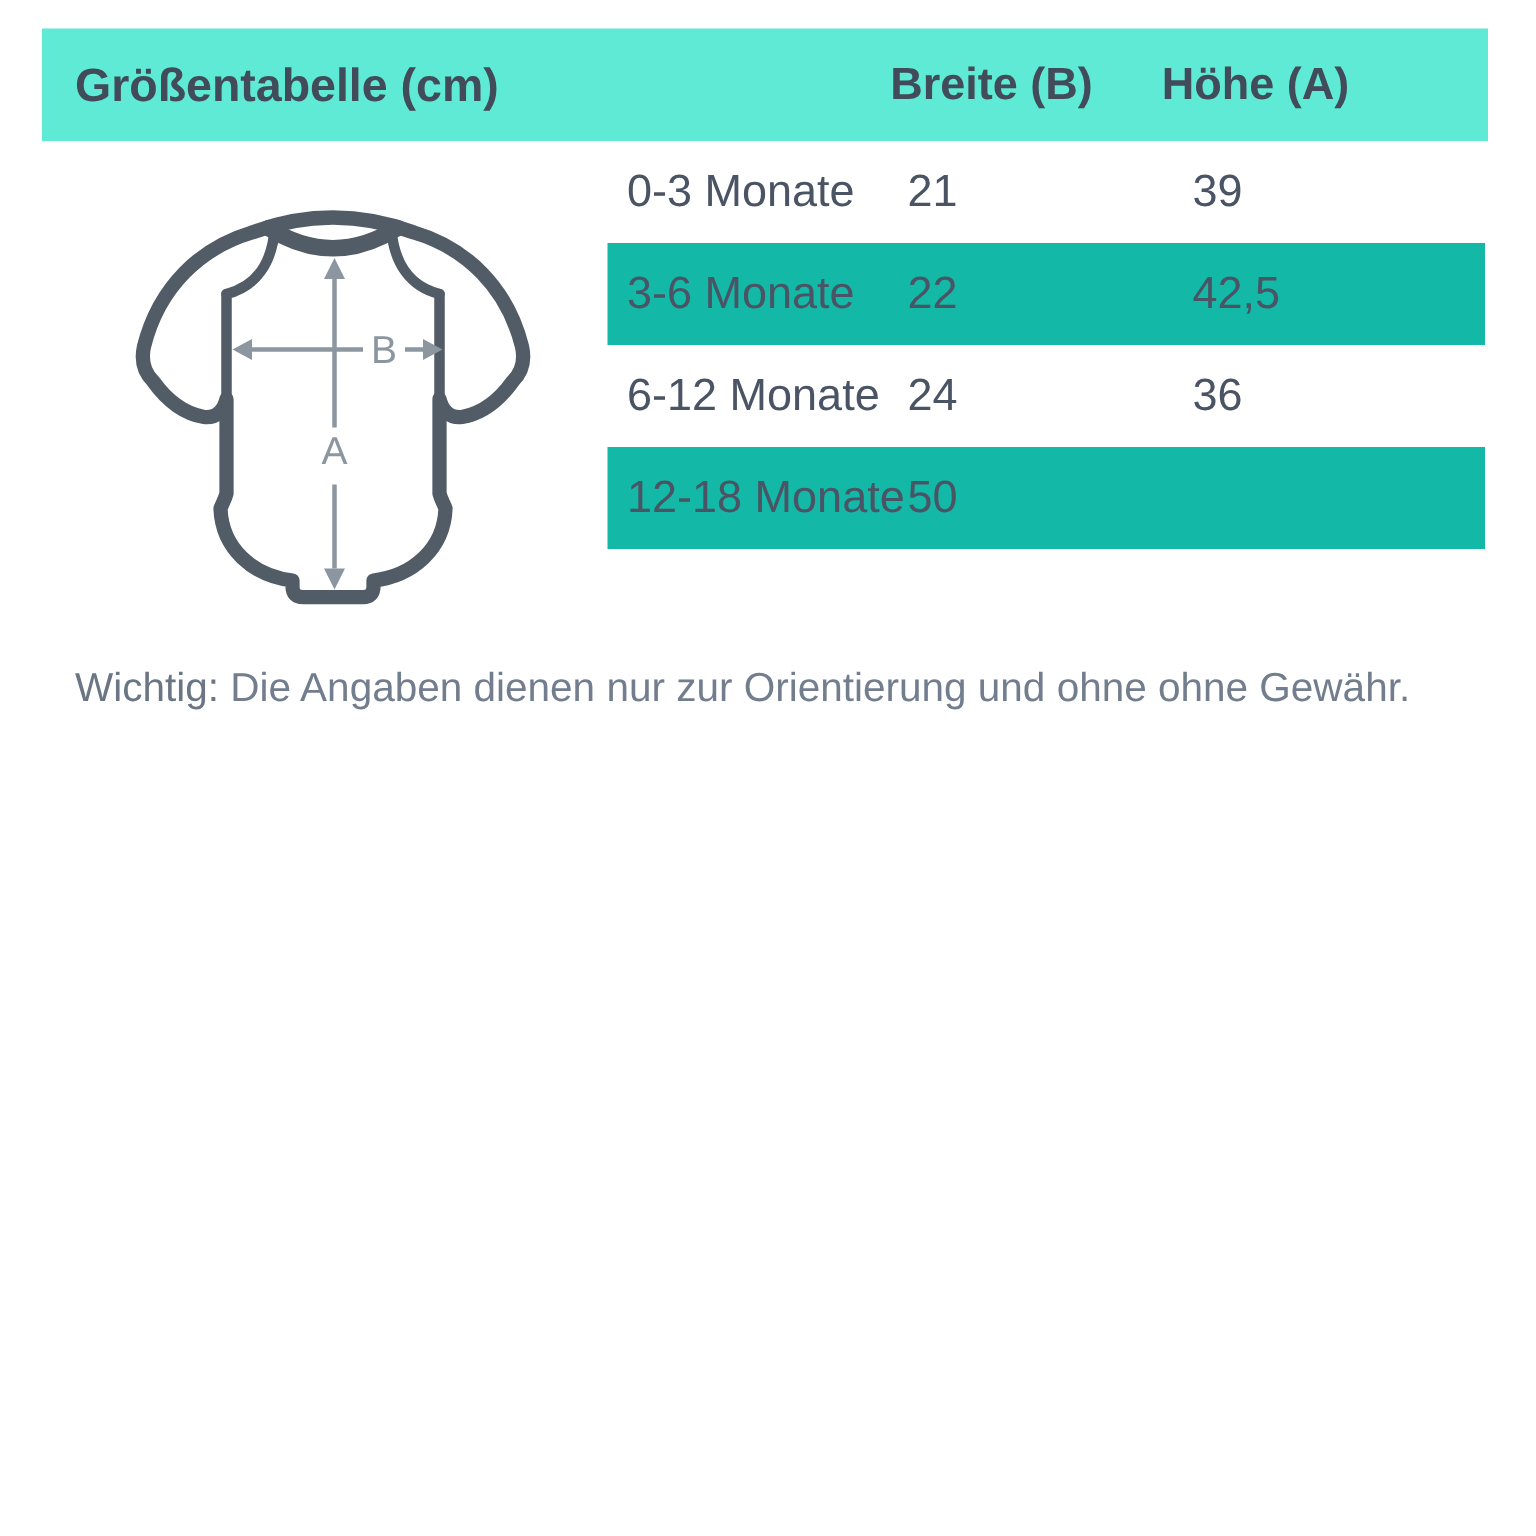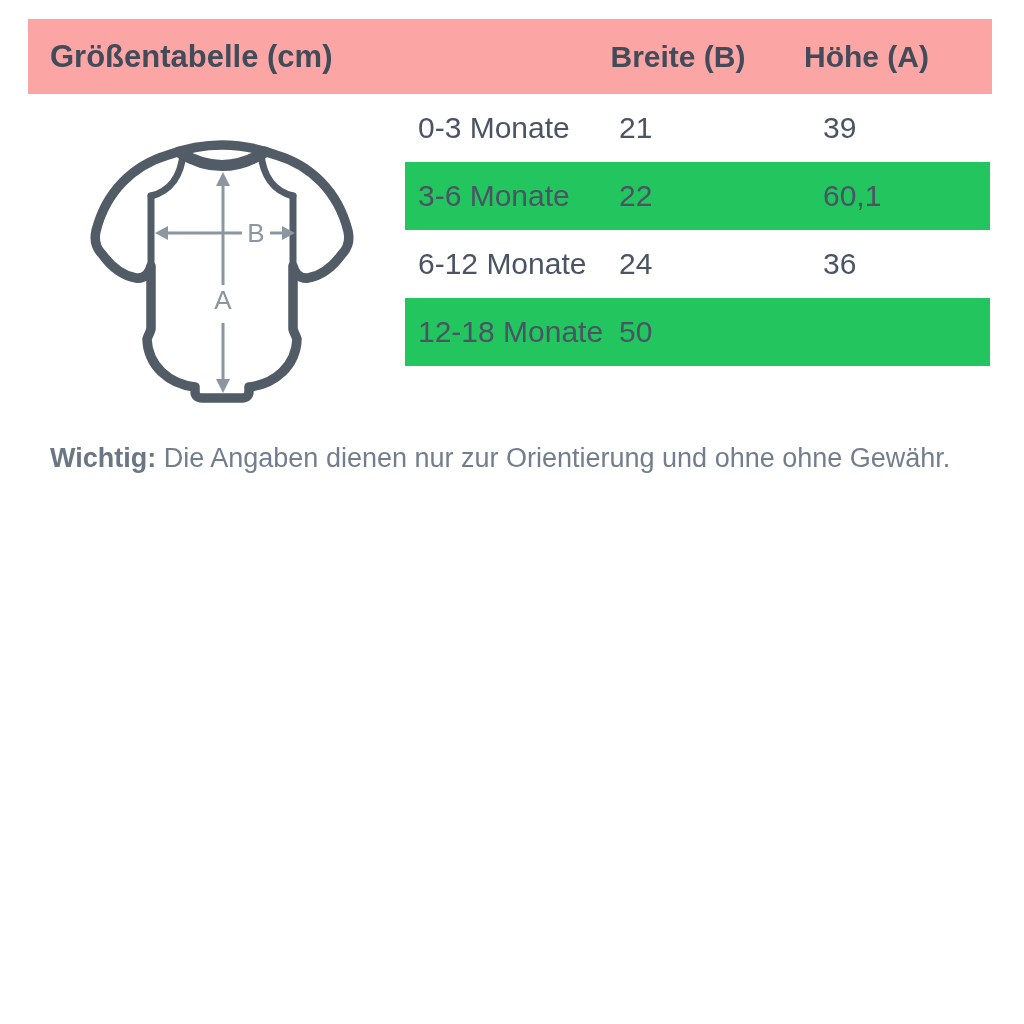"Größentabelle (cm)" .header-bar { background: #fca5a5 -> #5eead4 }
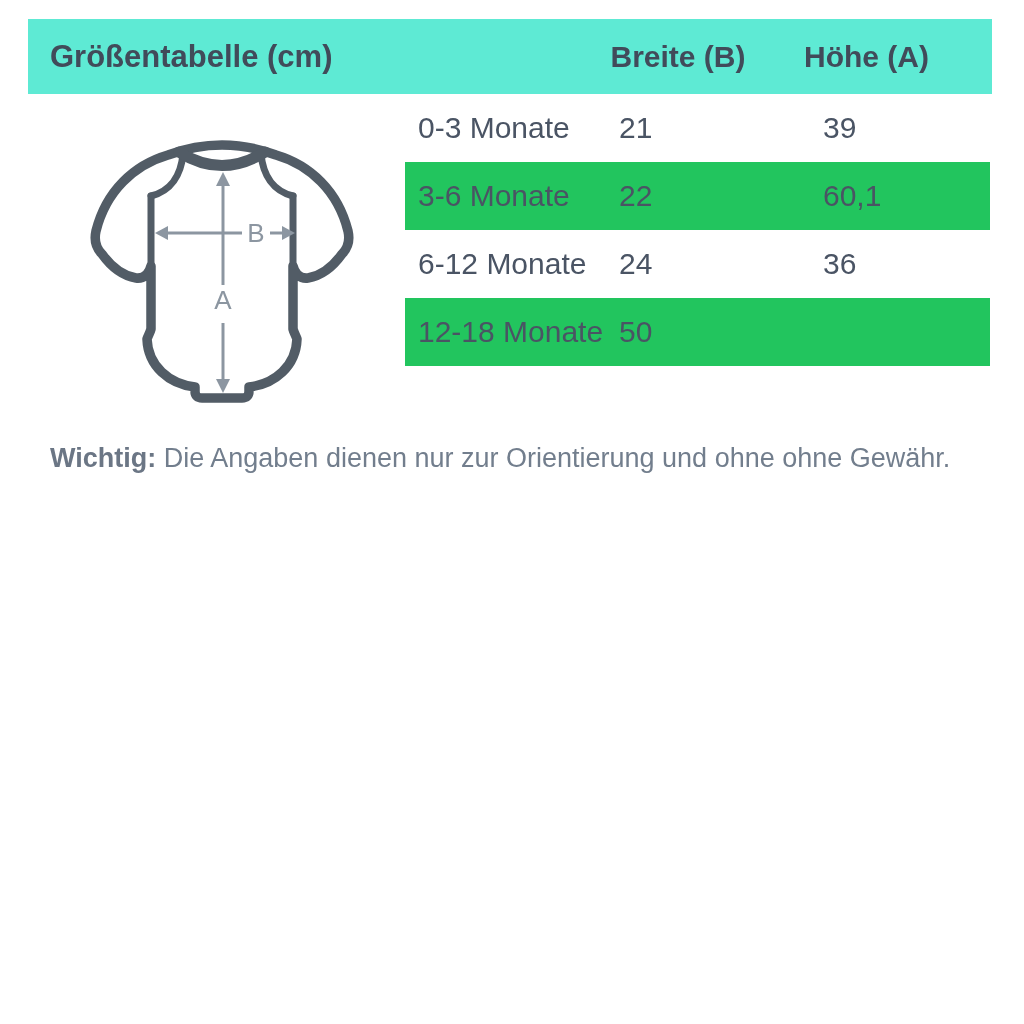"Breite (B)" .header-col { margin-left: 17px -> none }
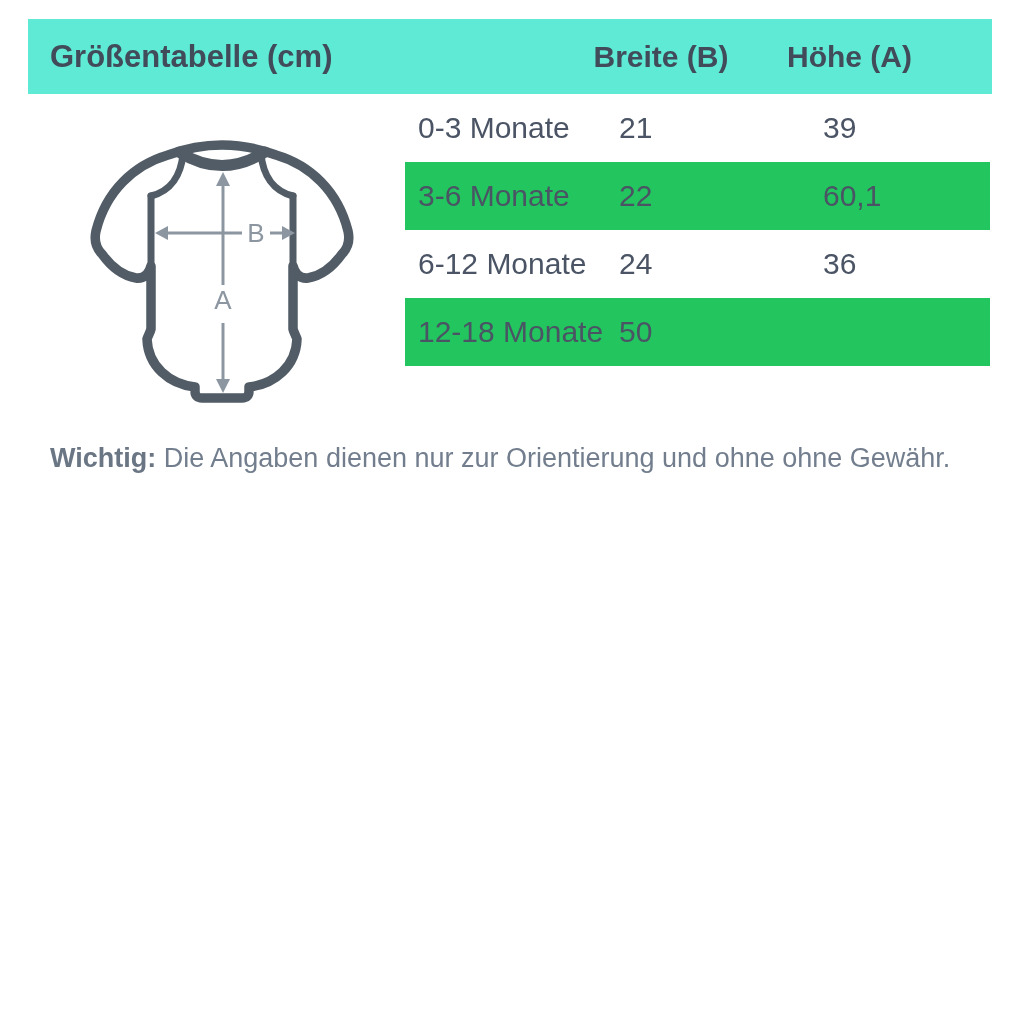"Höhe (A)" .header-col.col-a { text-align: right -> none }
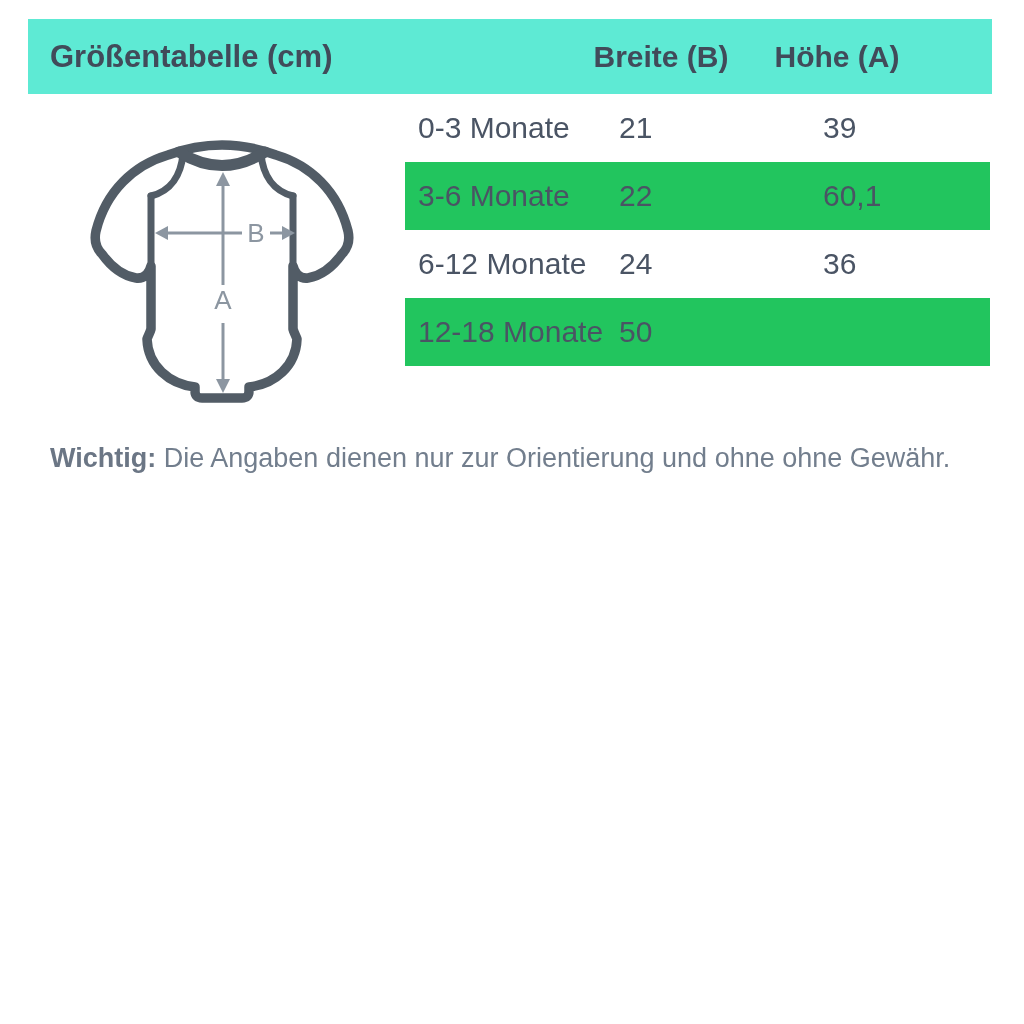"0-3 Monate" .row { gap: 14px -> none }
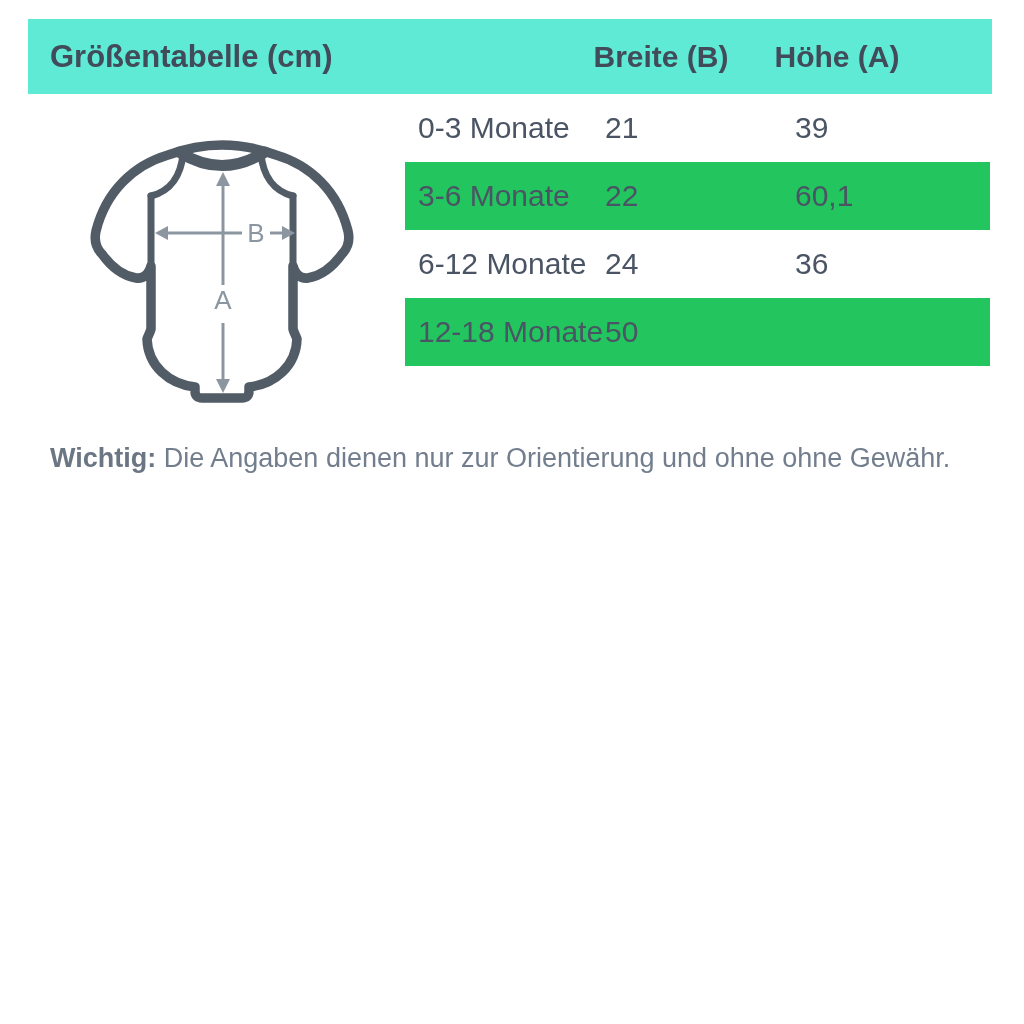"3-6 Monate" .row.striped { background: #22c55e -> #14b8a6 }
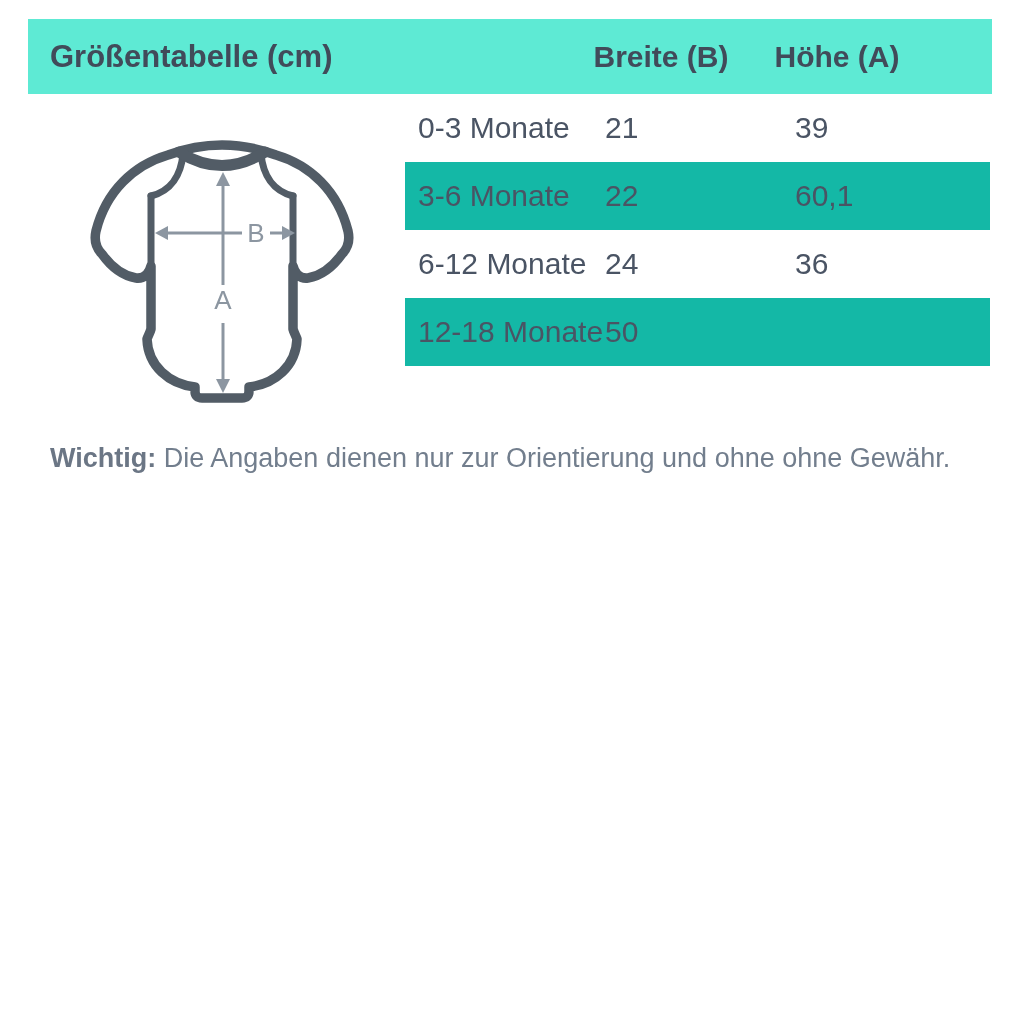"60,1" span.cell-val { text: 60,1 -> 42,5 }
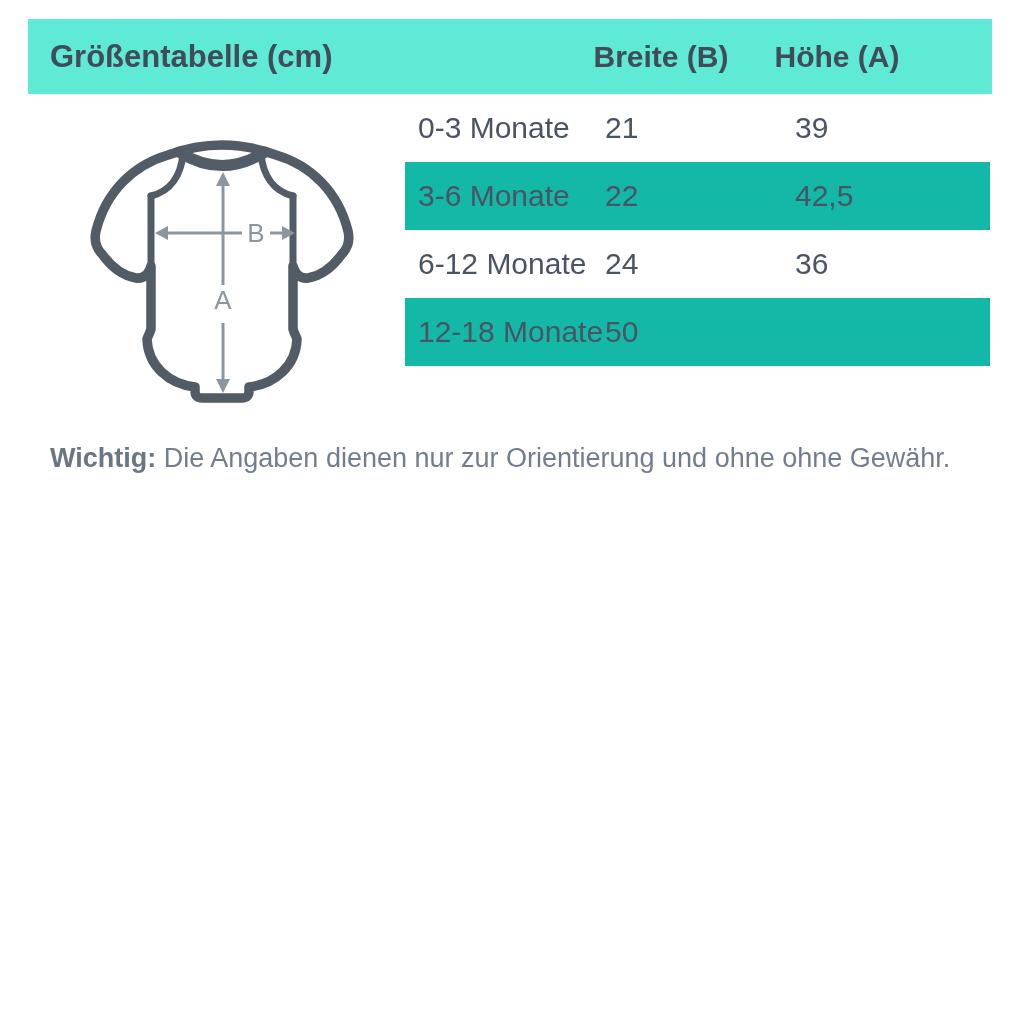"Wichtig:" .note .em { font-weight: bold -> normal }
